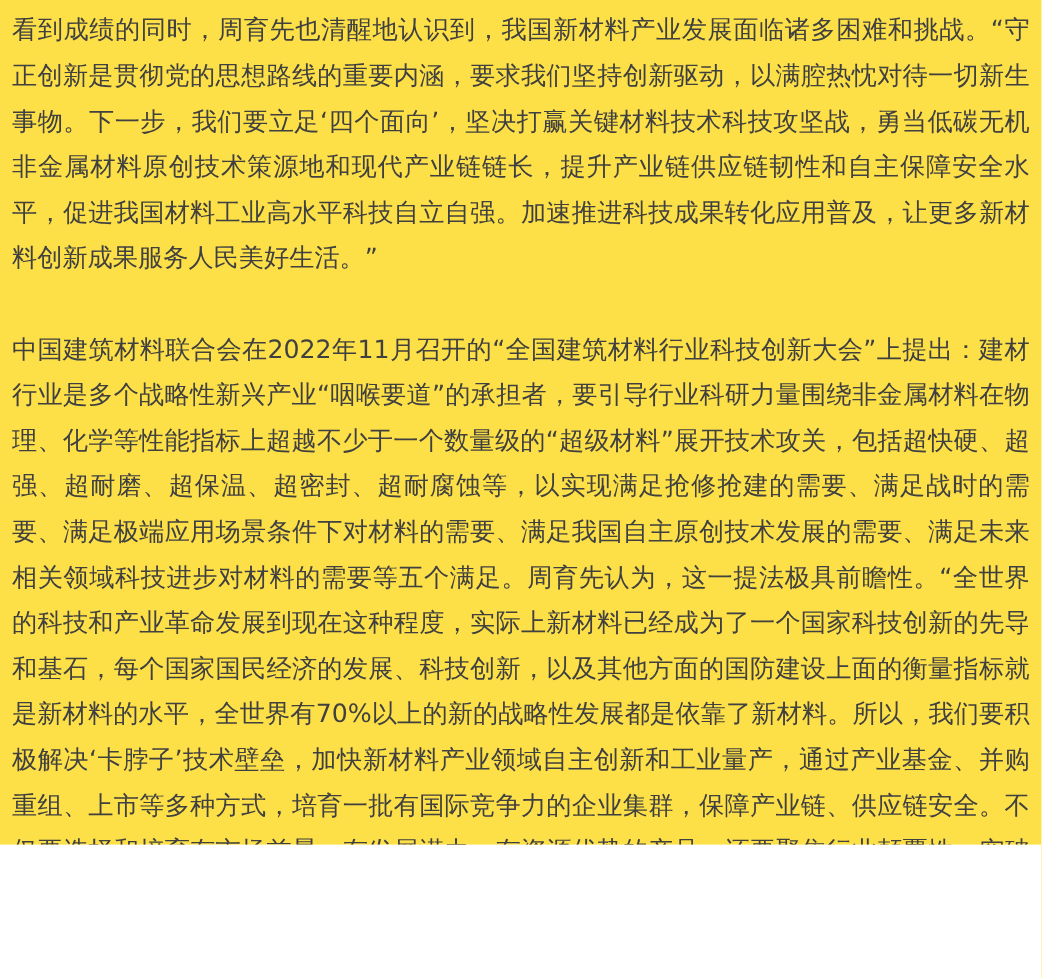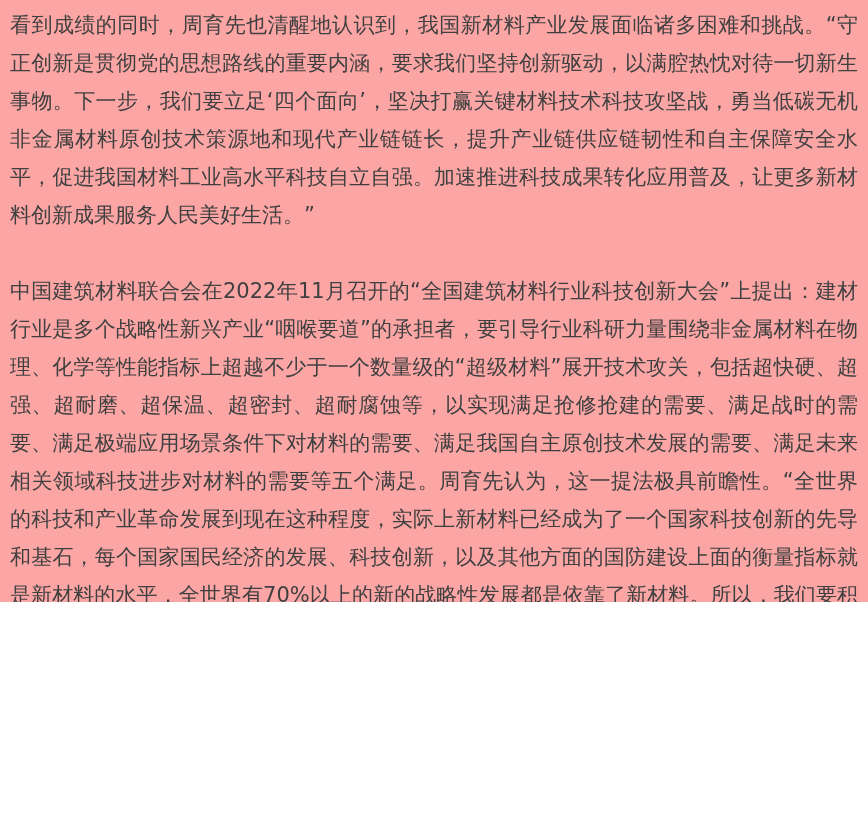"看到成绩的同时，周育先也清醒地认识到，我国新材料产业发展面临诸多困难和挑战。“守" .page { background: #fca5a5 -> #fde047; height: 602px -> 704px }
